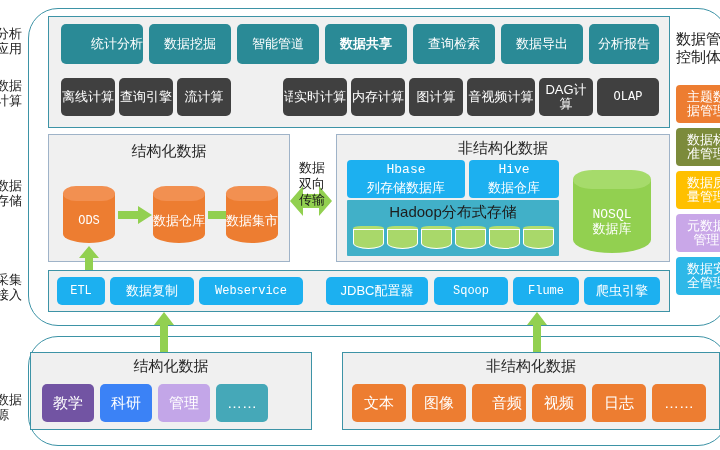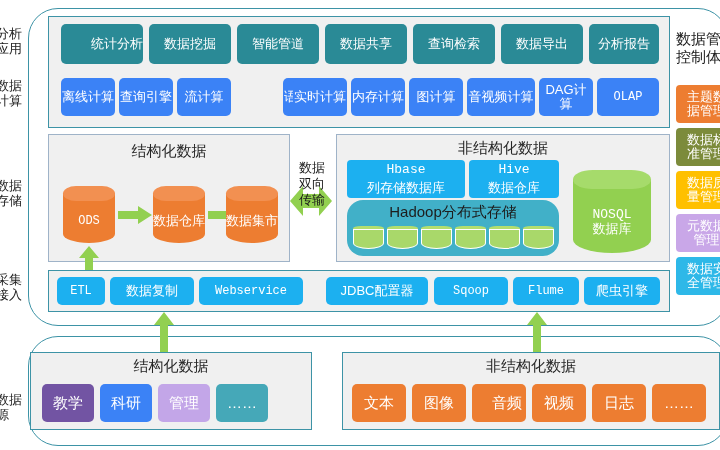"数据共享" div.chip { font-weight: none -> bold }
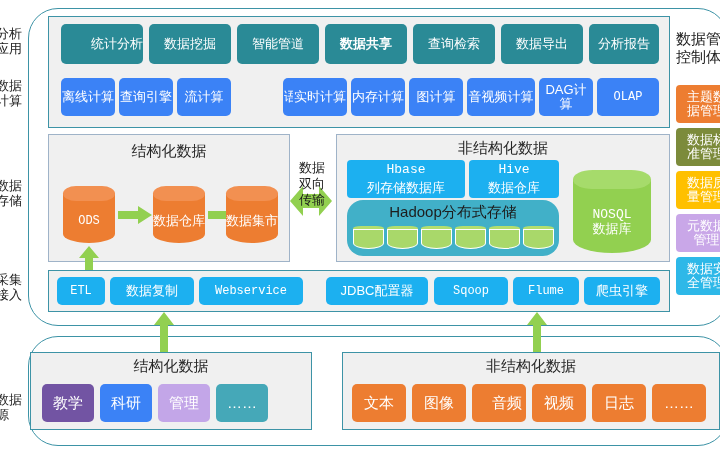"离线计算" .chip-mid { background: #3b82f6 -> #404040 }
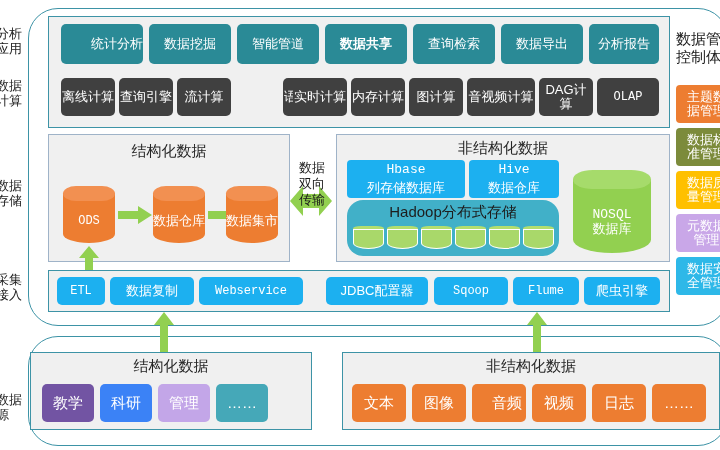"Hadoop分布式存储" .hadoop { border-radius: 16px -> 1px }
